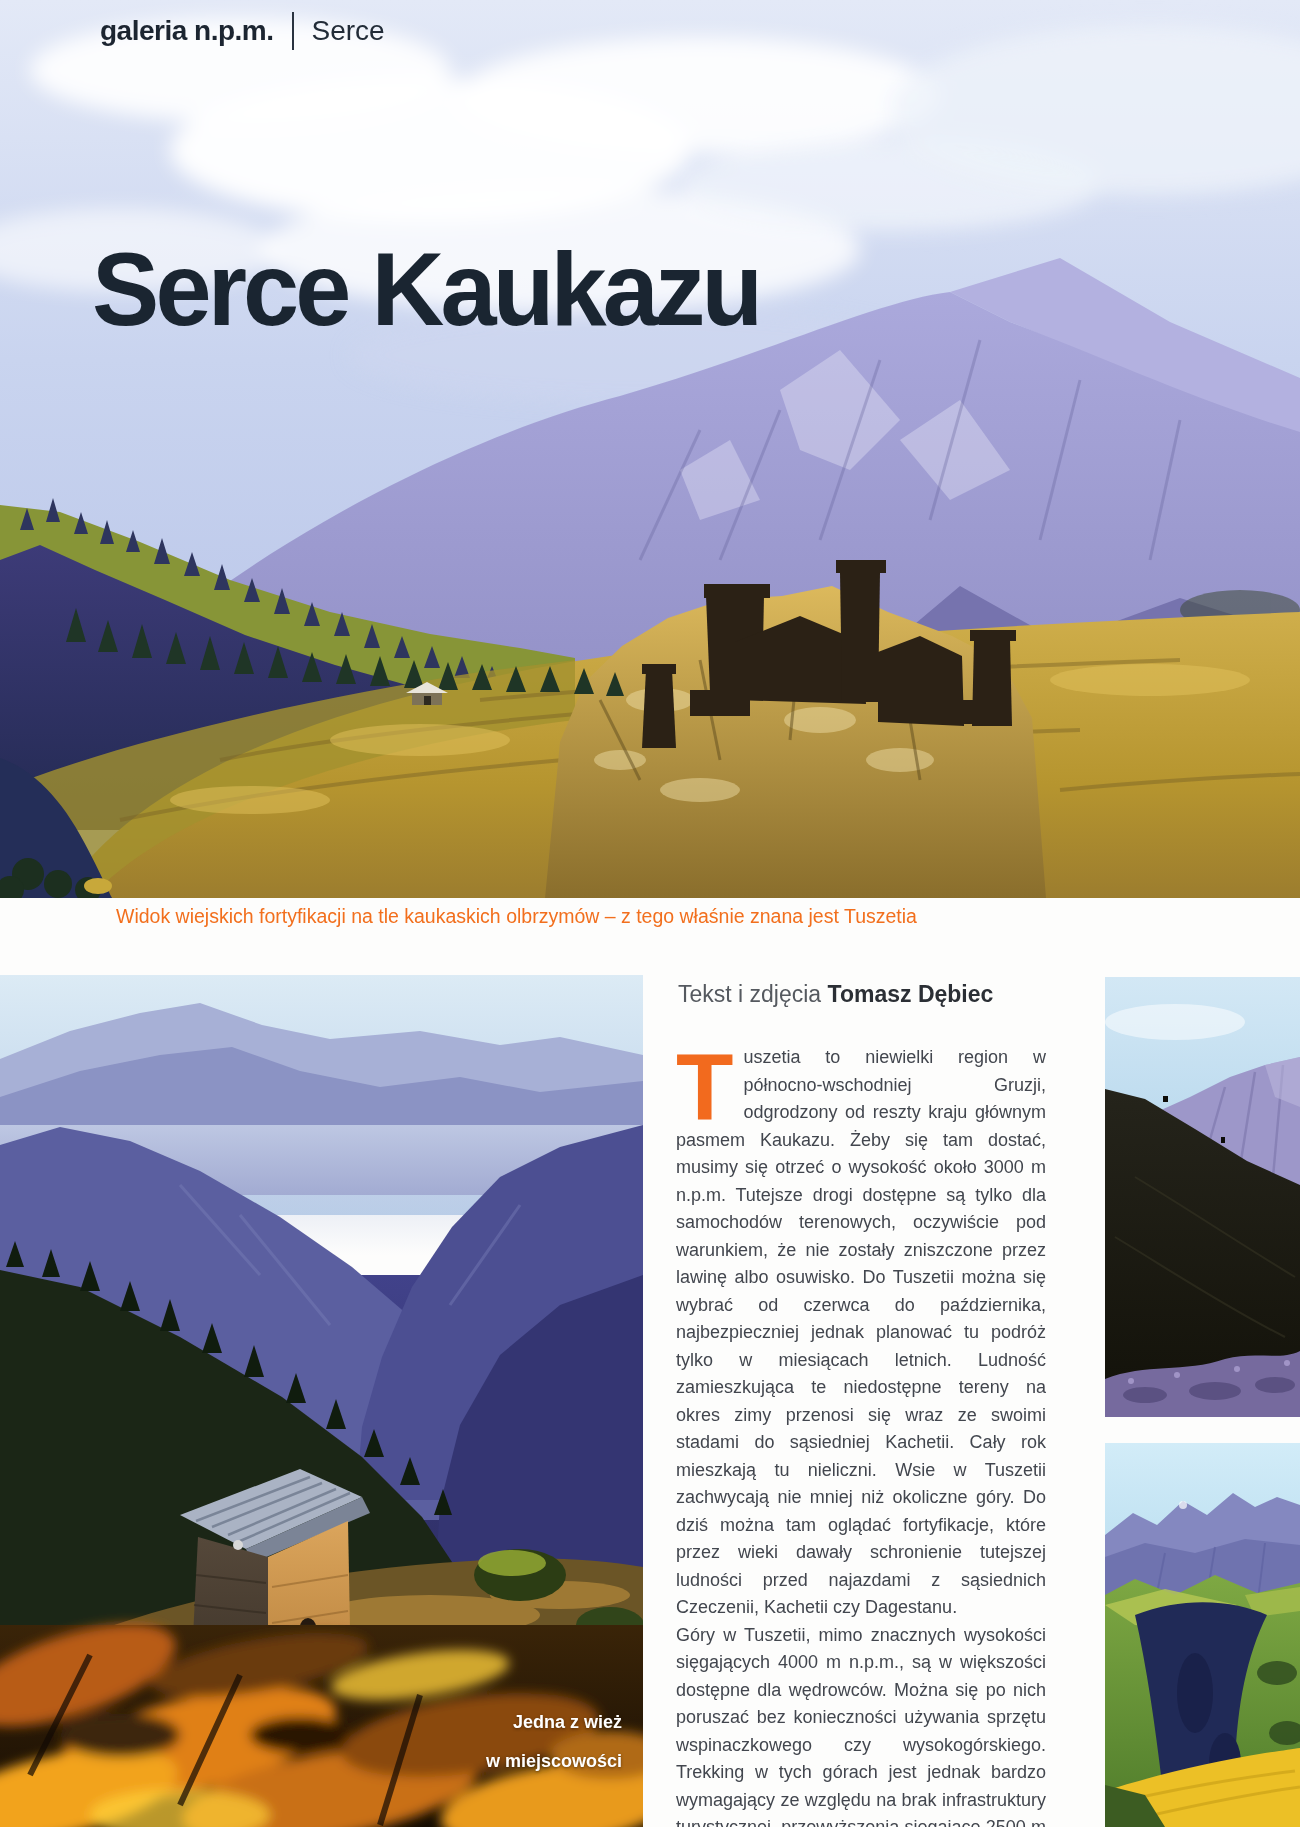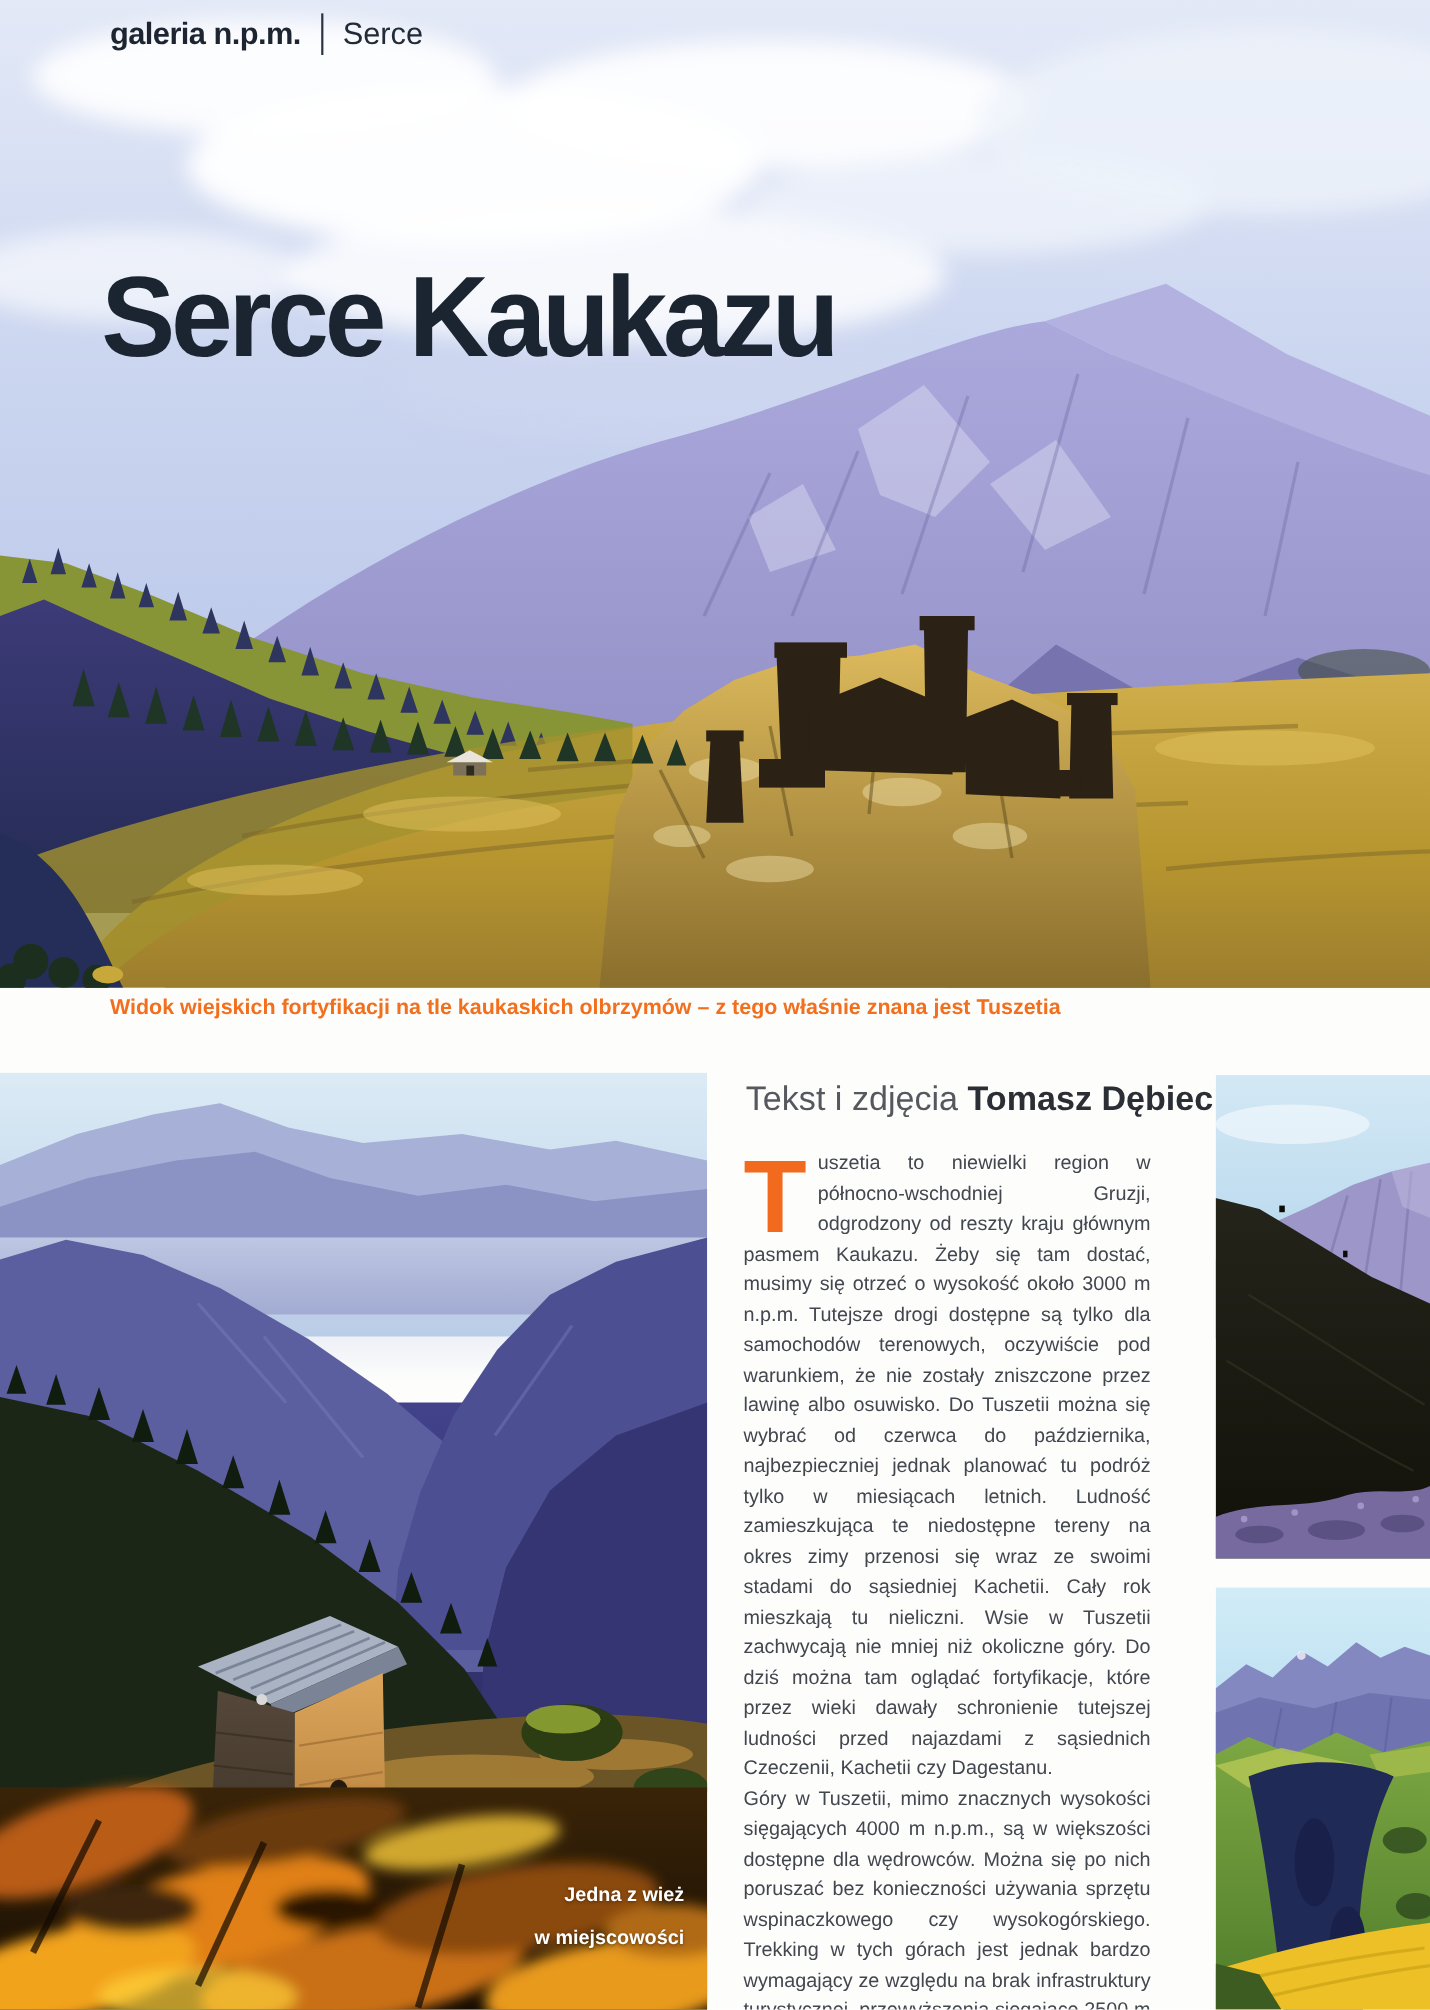"Widok wiejskich fortyfikacji na tle" #hero-caption { font-weight: bold -> normal; left: 100px -> 116px }
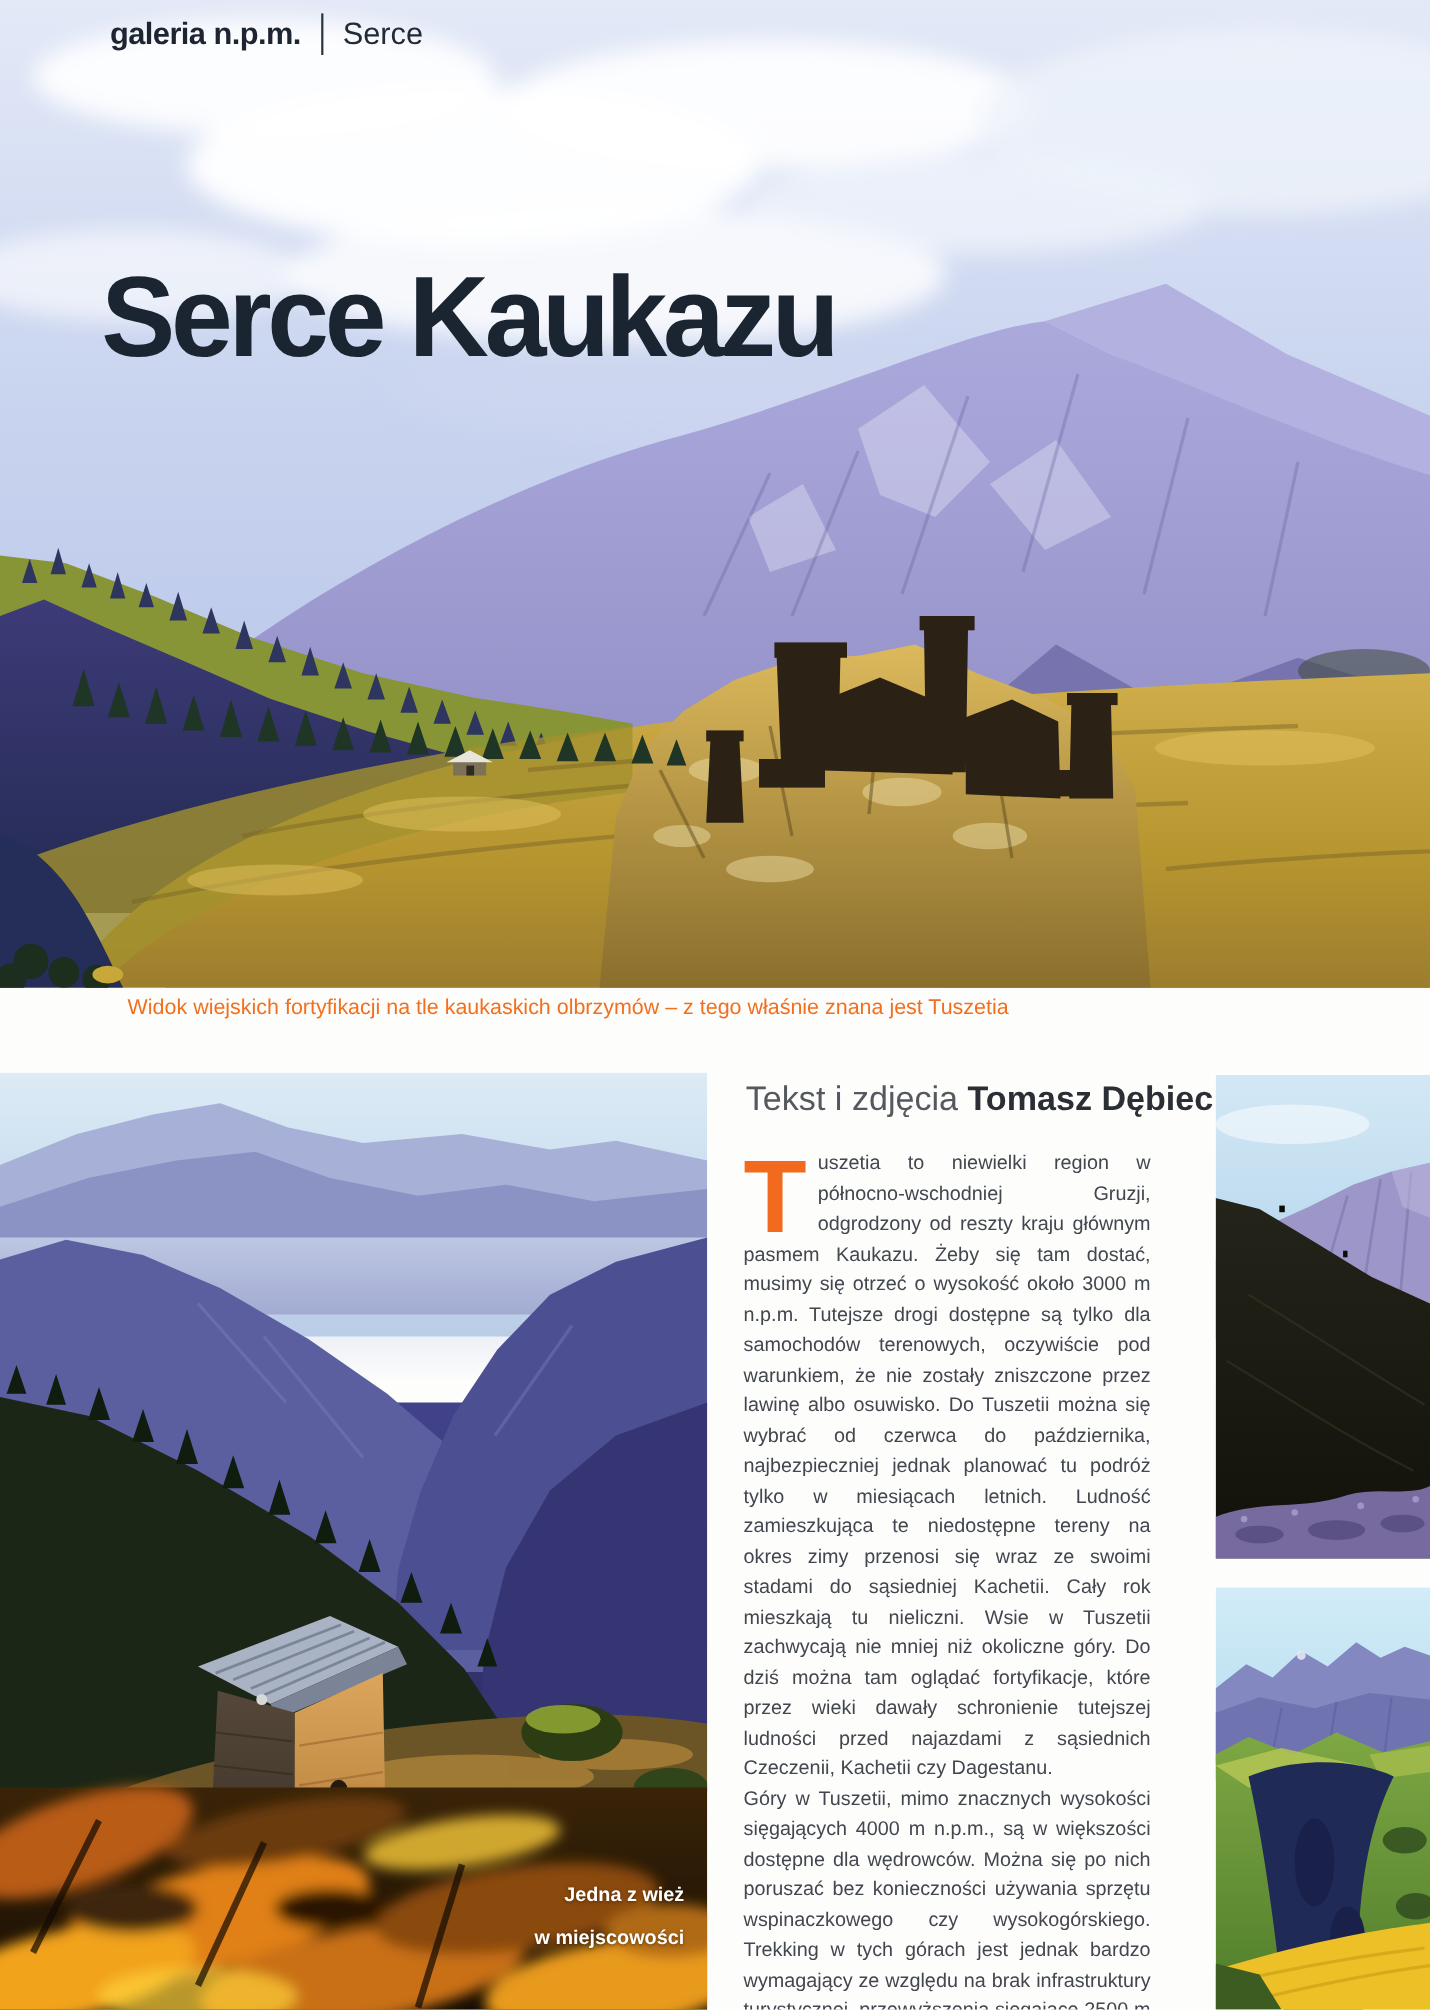"Tekst i zdjęcia Tomasz Dębiec" #byline { font-size: 31px -> 23px }
